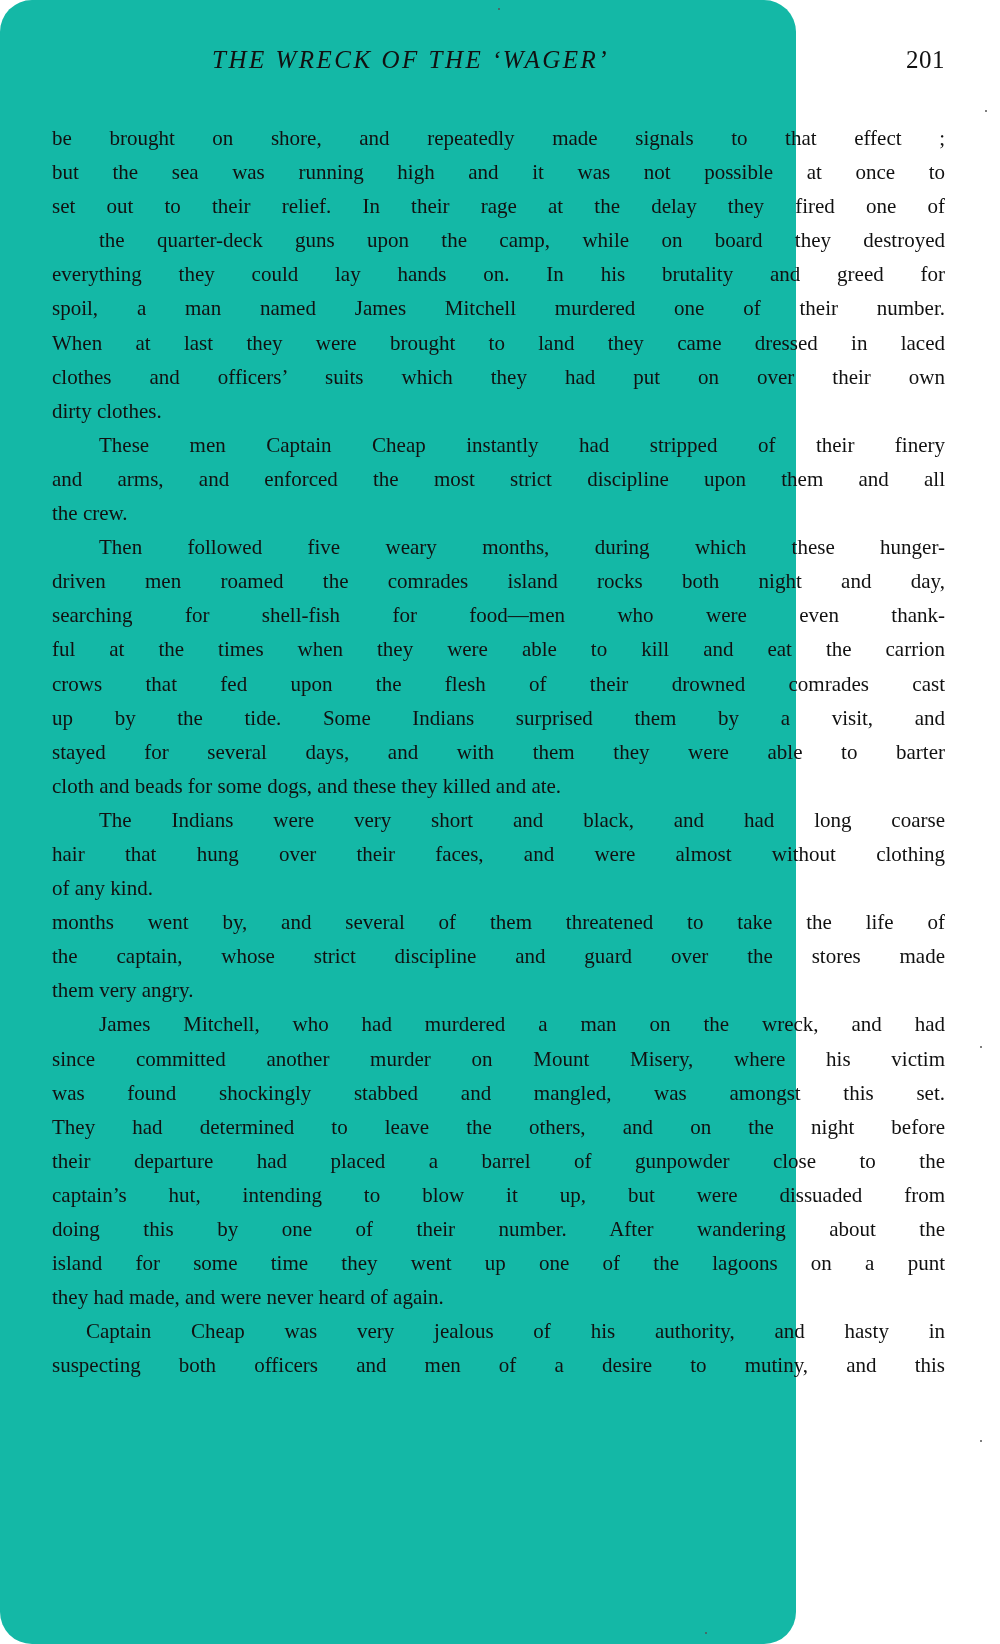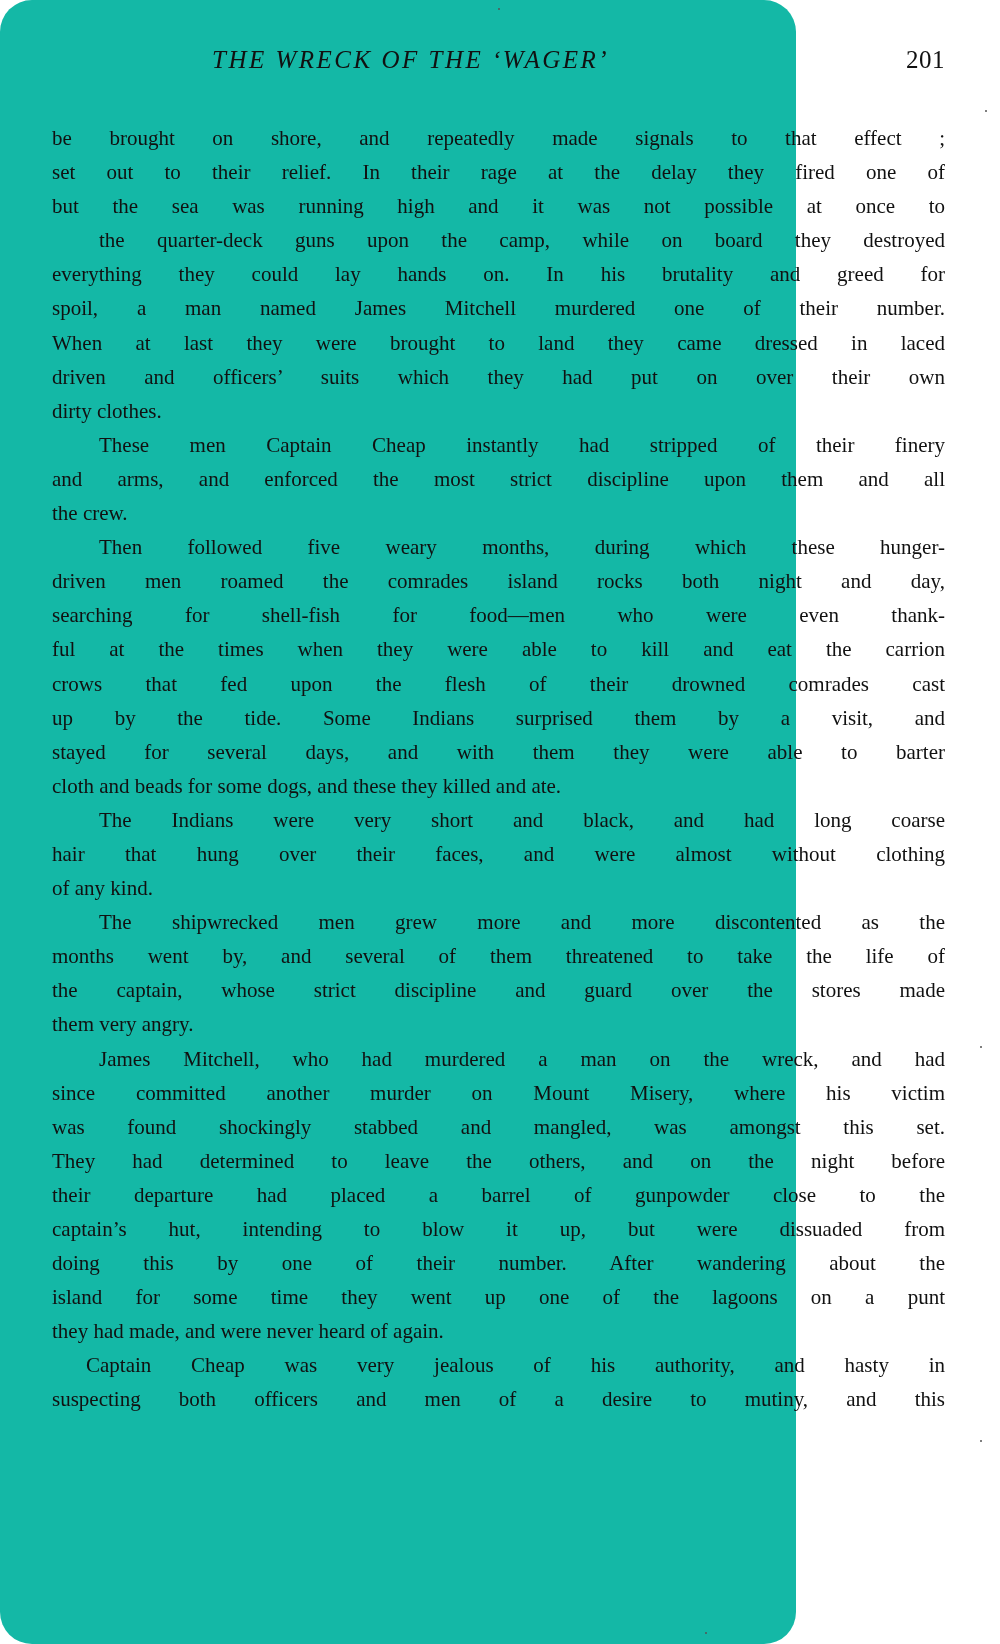"set out to their relief." span.line { order: before "but the sea was running" -> after "but the sea was running" }
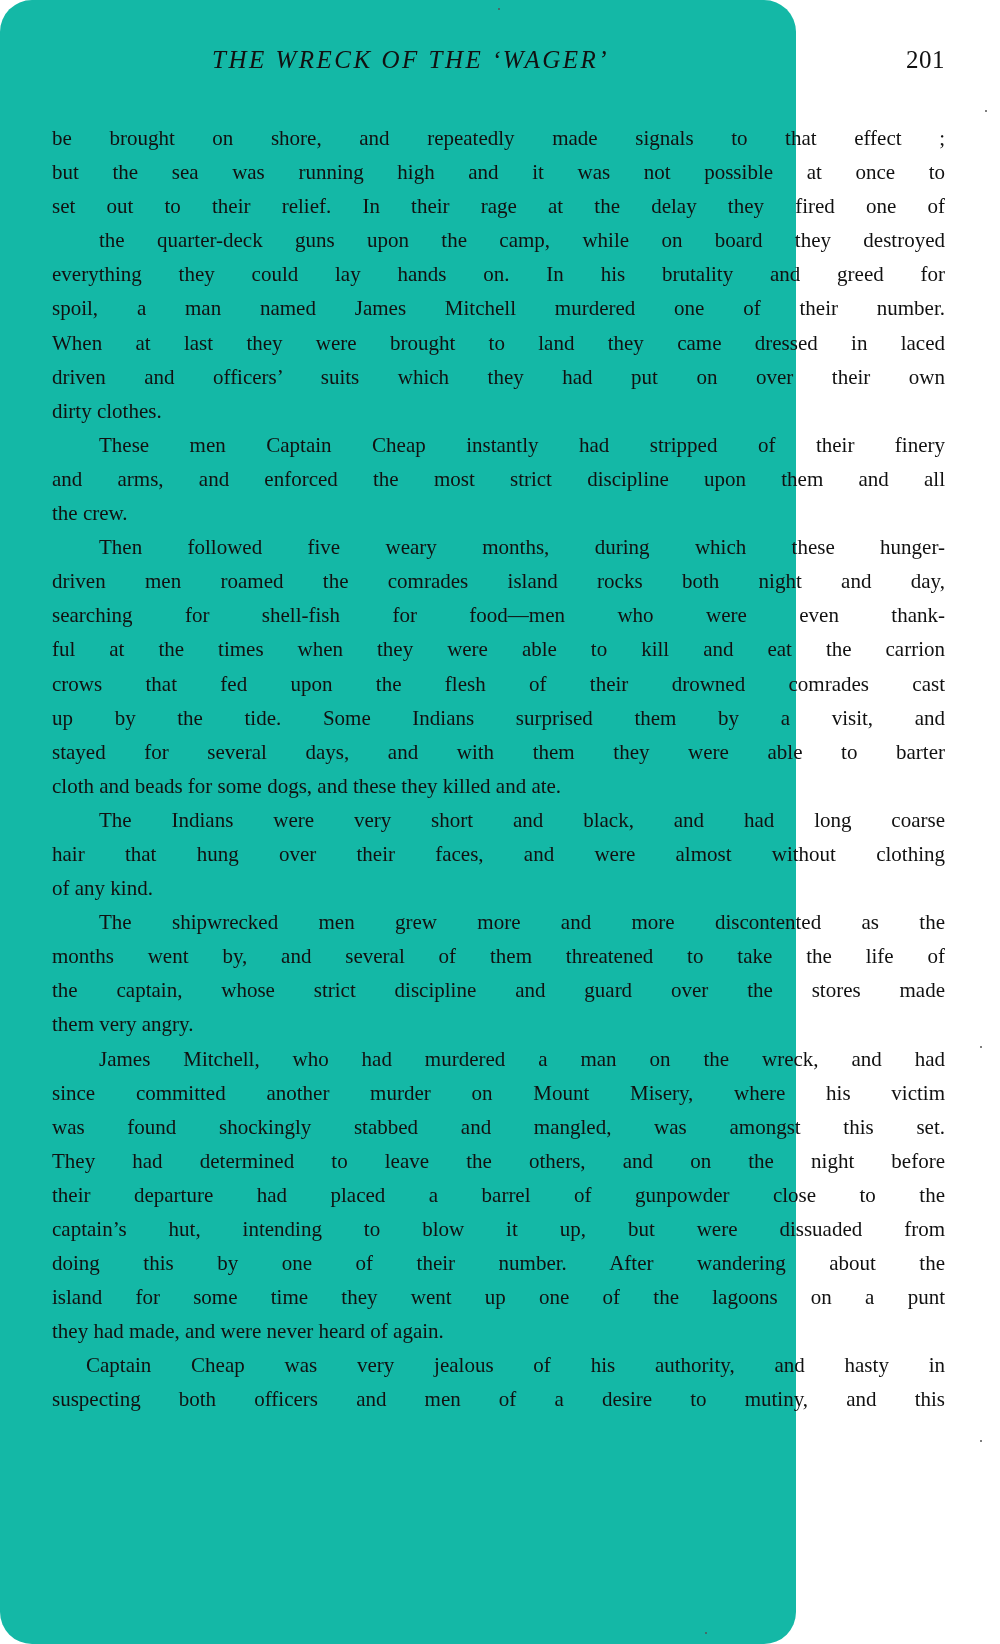"driven and officers’ suits which" span.line { text: driven -> clothes }
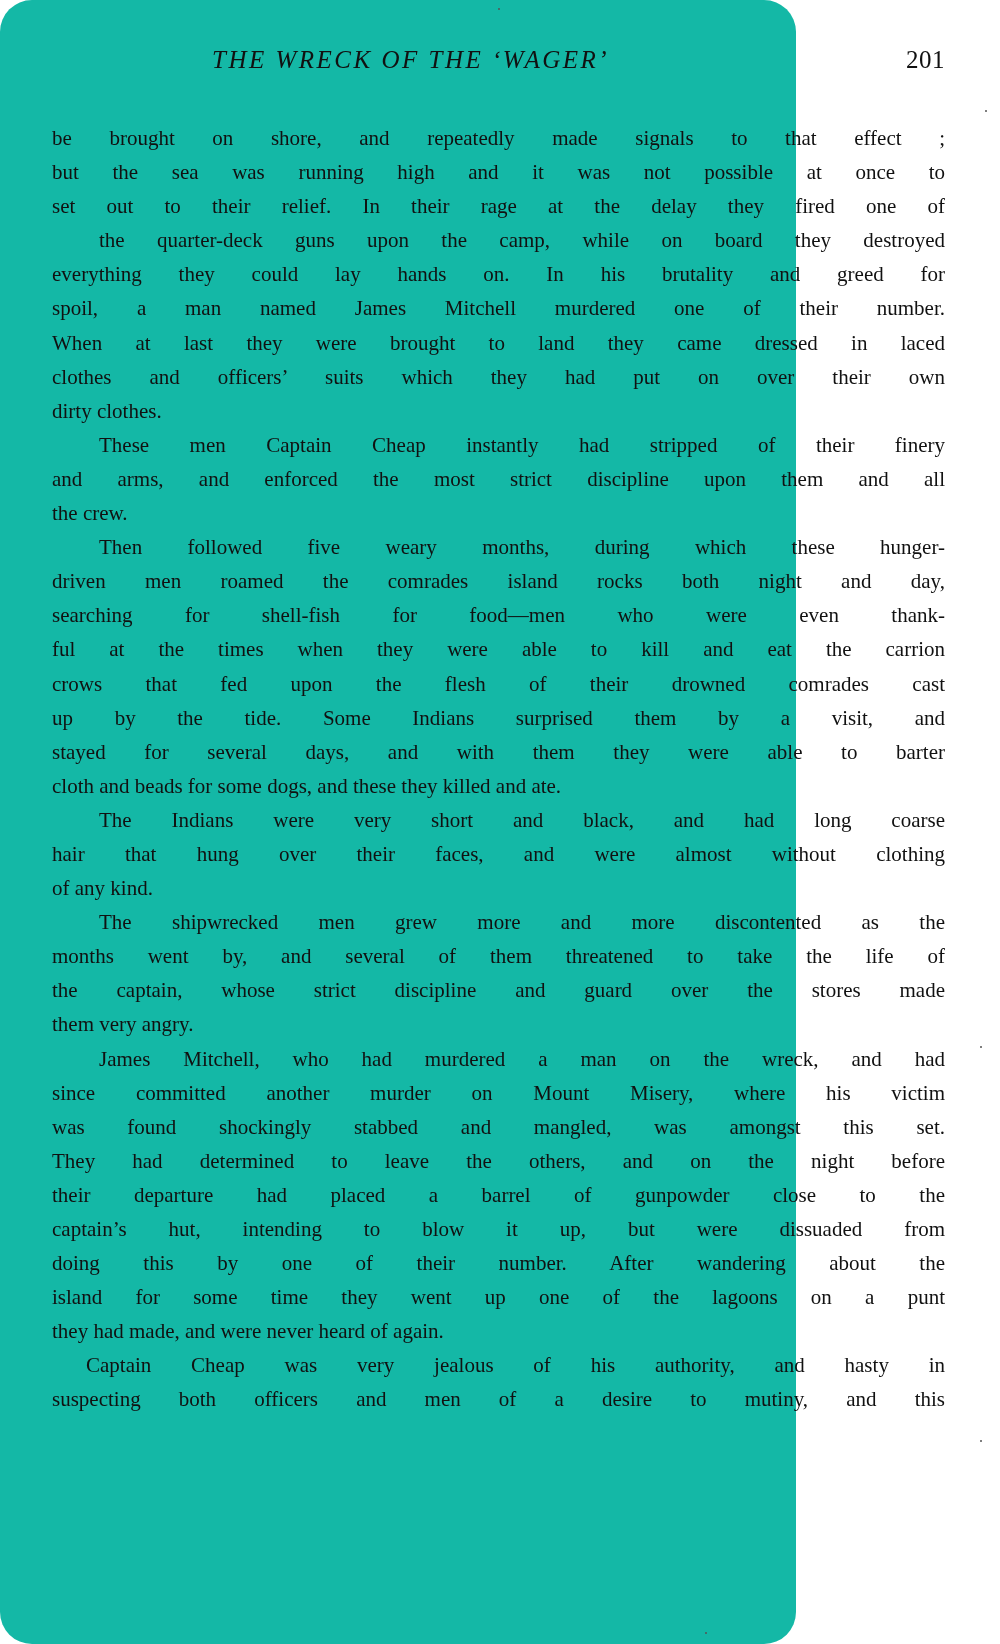"The shipwrecked men grew more" span.line { html: <span>The shipwrecked men grew more and more discontented as the</span> -> none }
